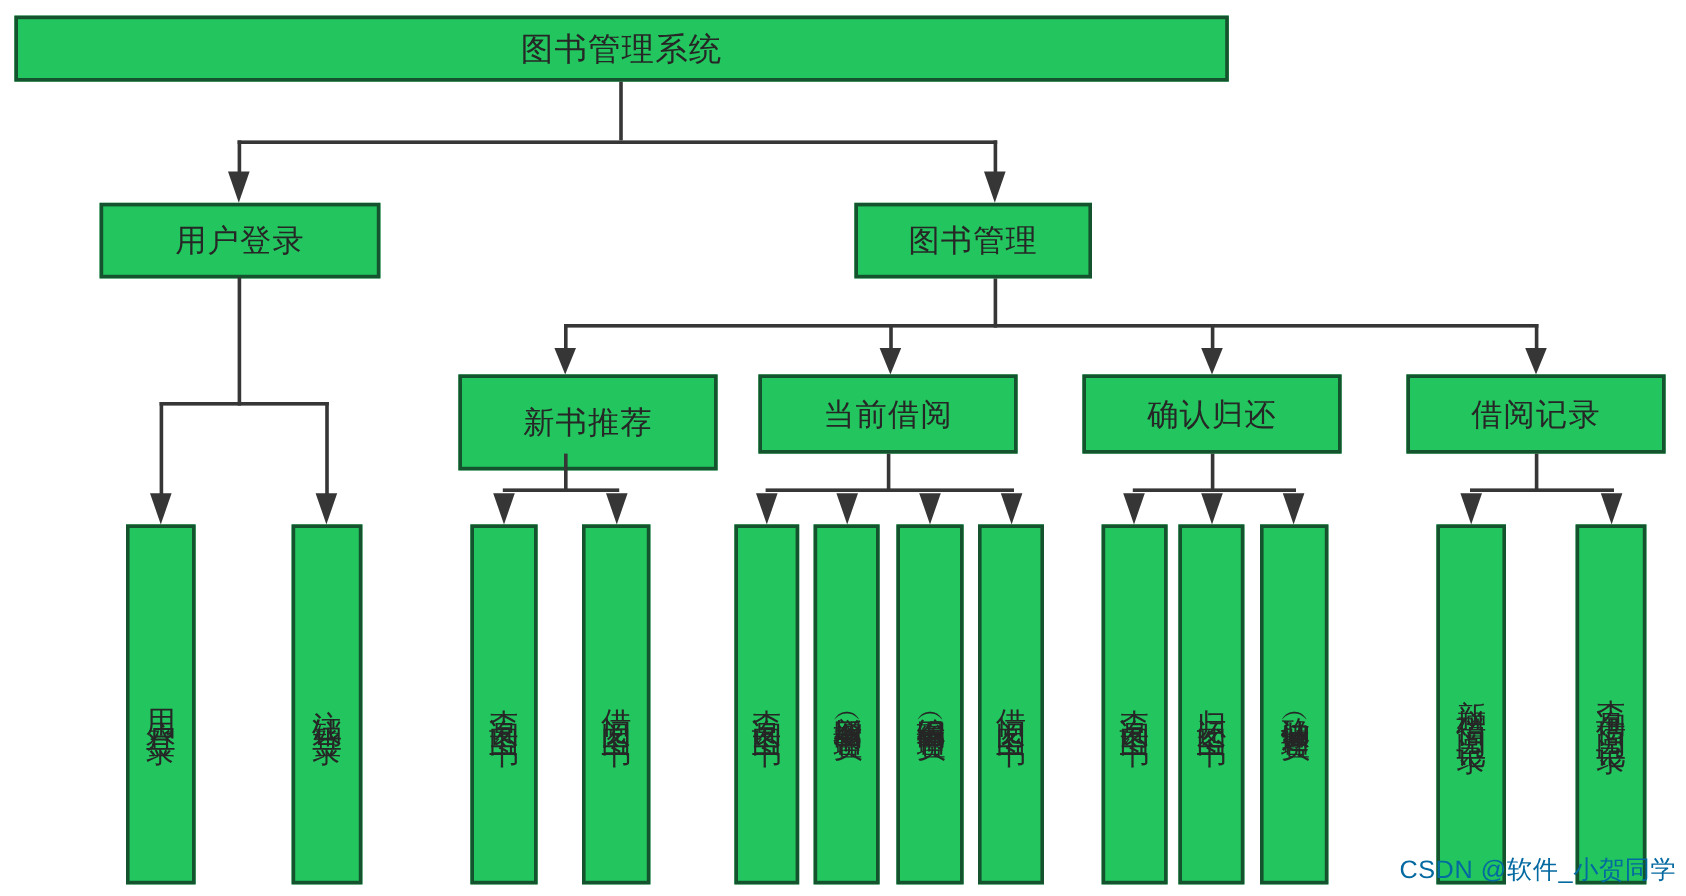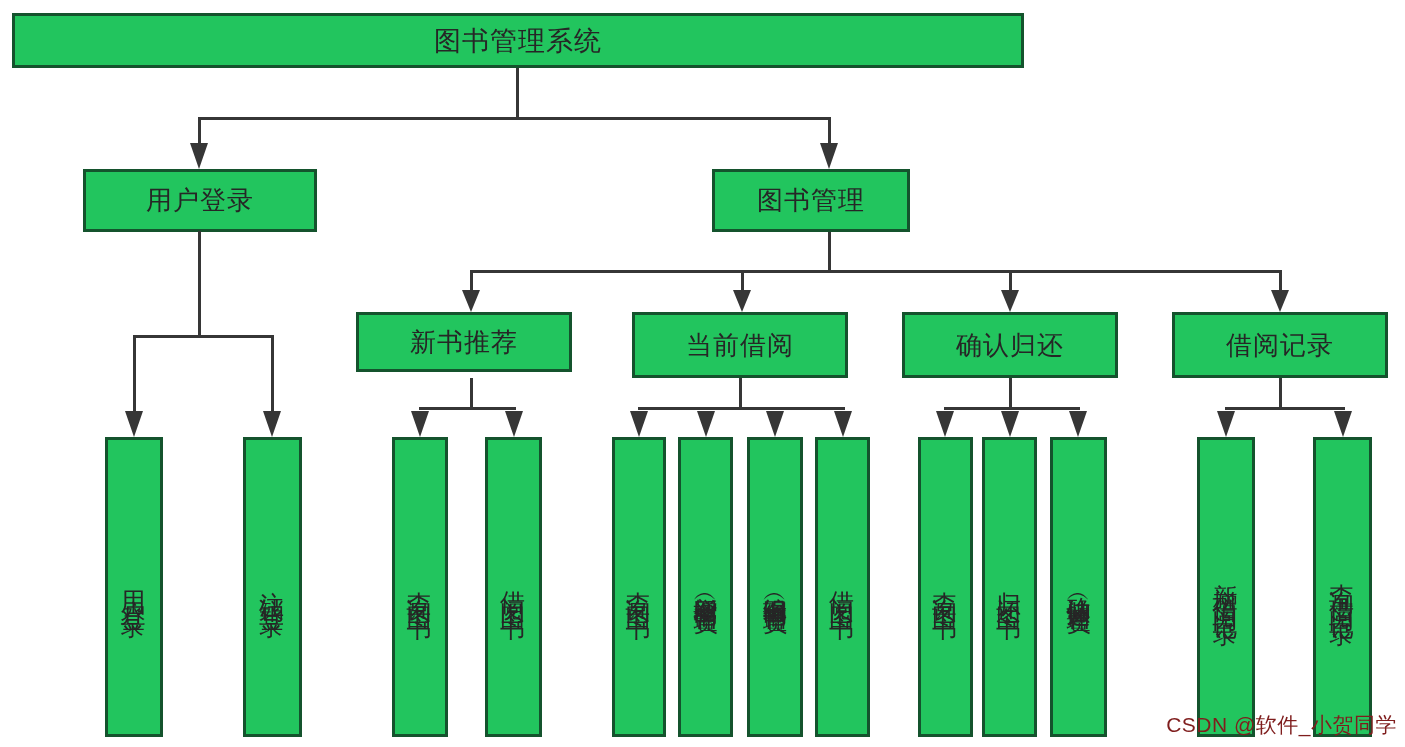"新书推荐" div.box { height: 60px -> 80px; left: 356px -> 382px }
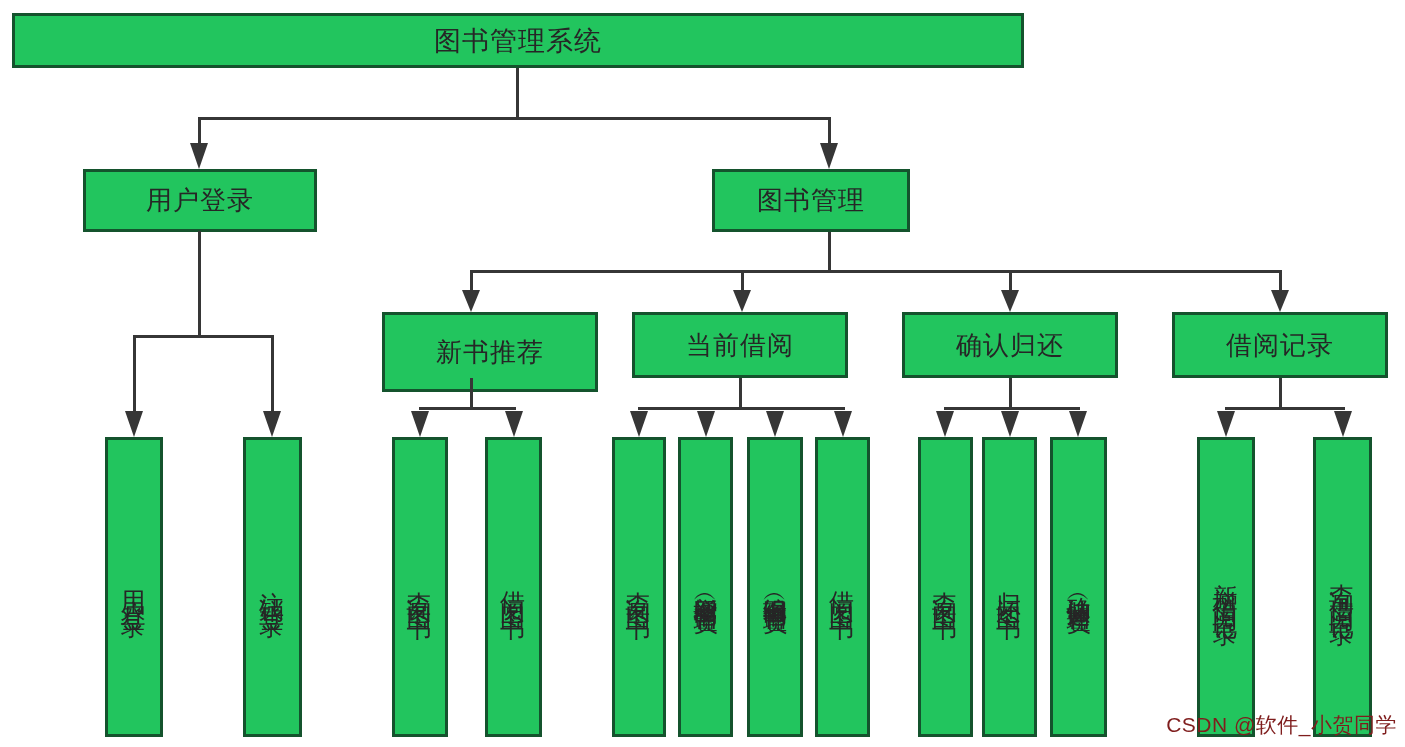"CSDN @软件_小贺同学" .watermark { color: #7f1d1d -> #0369a1 }
